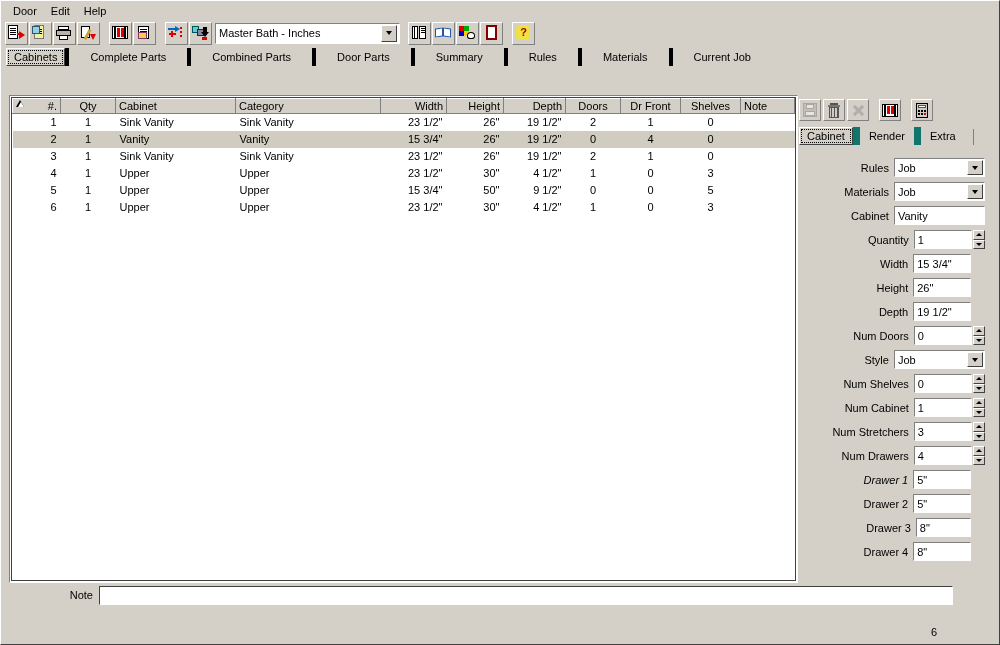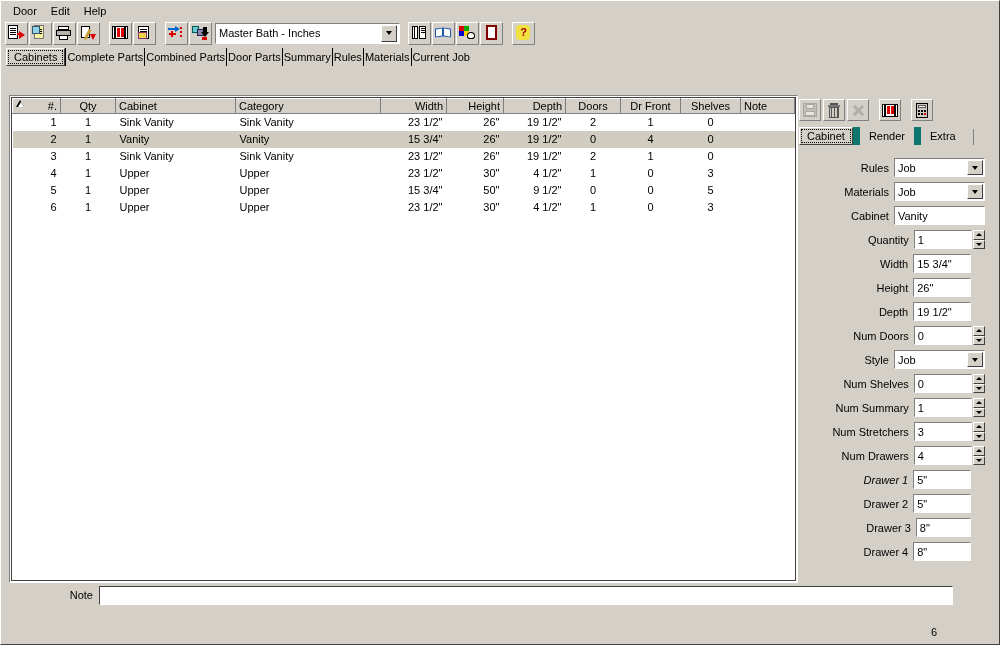"Complete Parts" .tab { border-left: 1px solid #000000 -> 4px solid #000000; padding: 0 1px -> 0 21px }
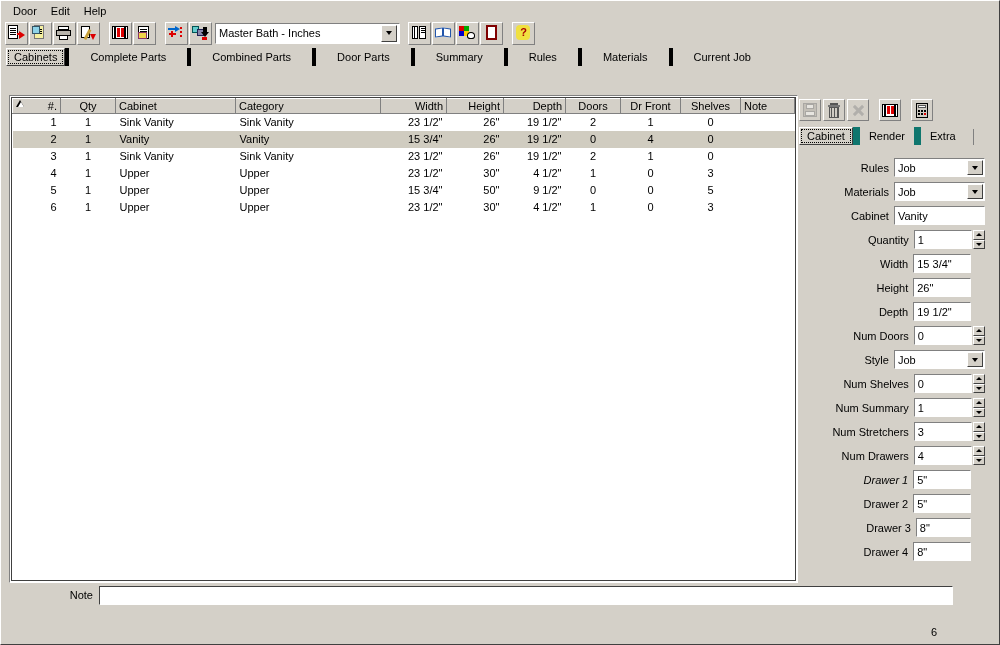"Num Summary" div.flabel { text: Summary -> Cabinet }
